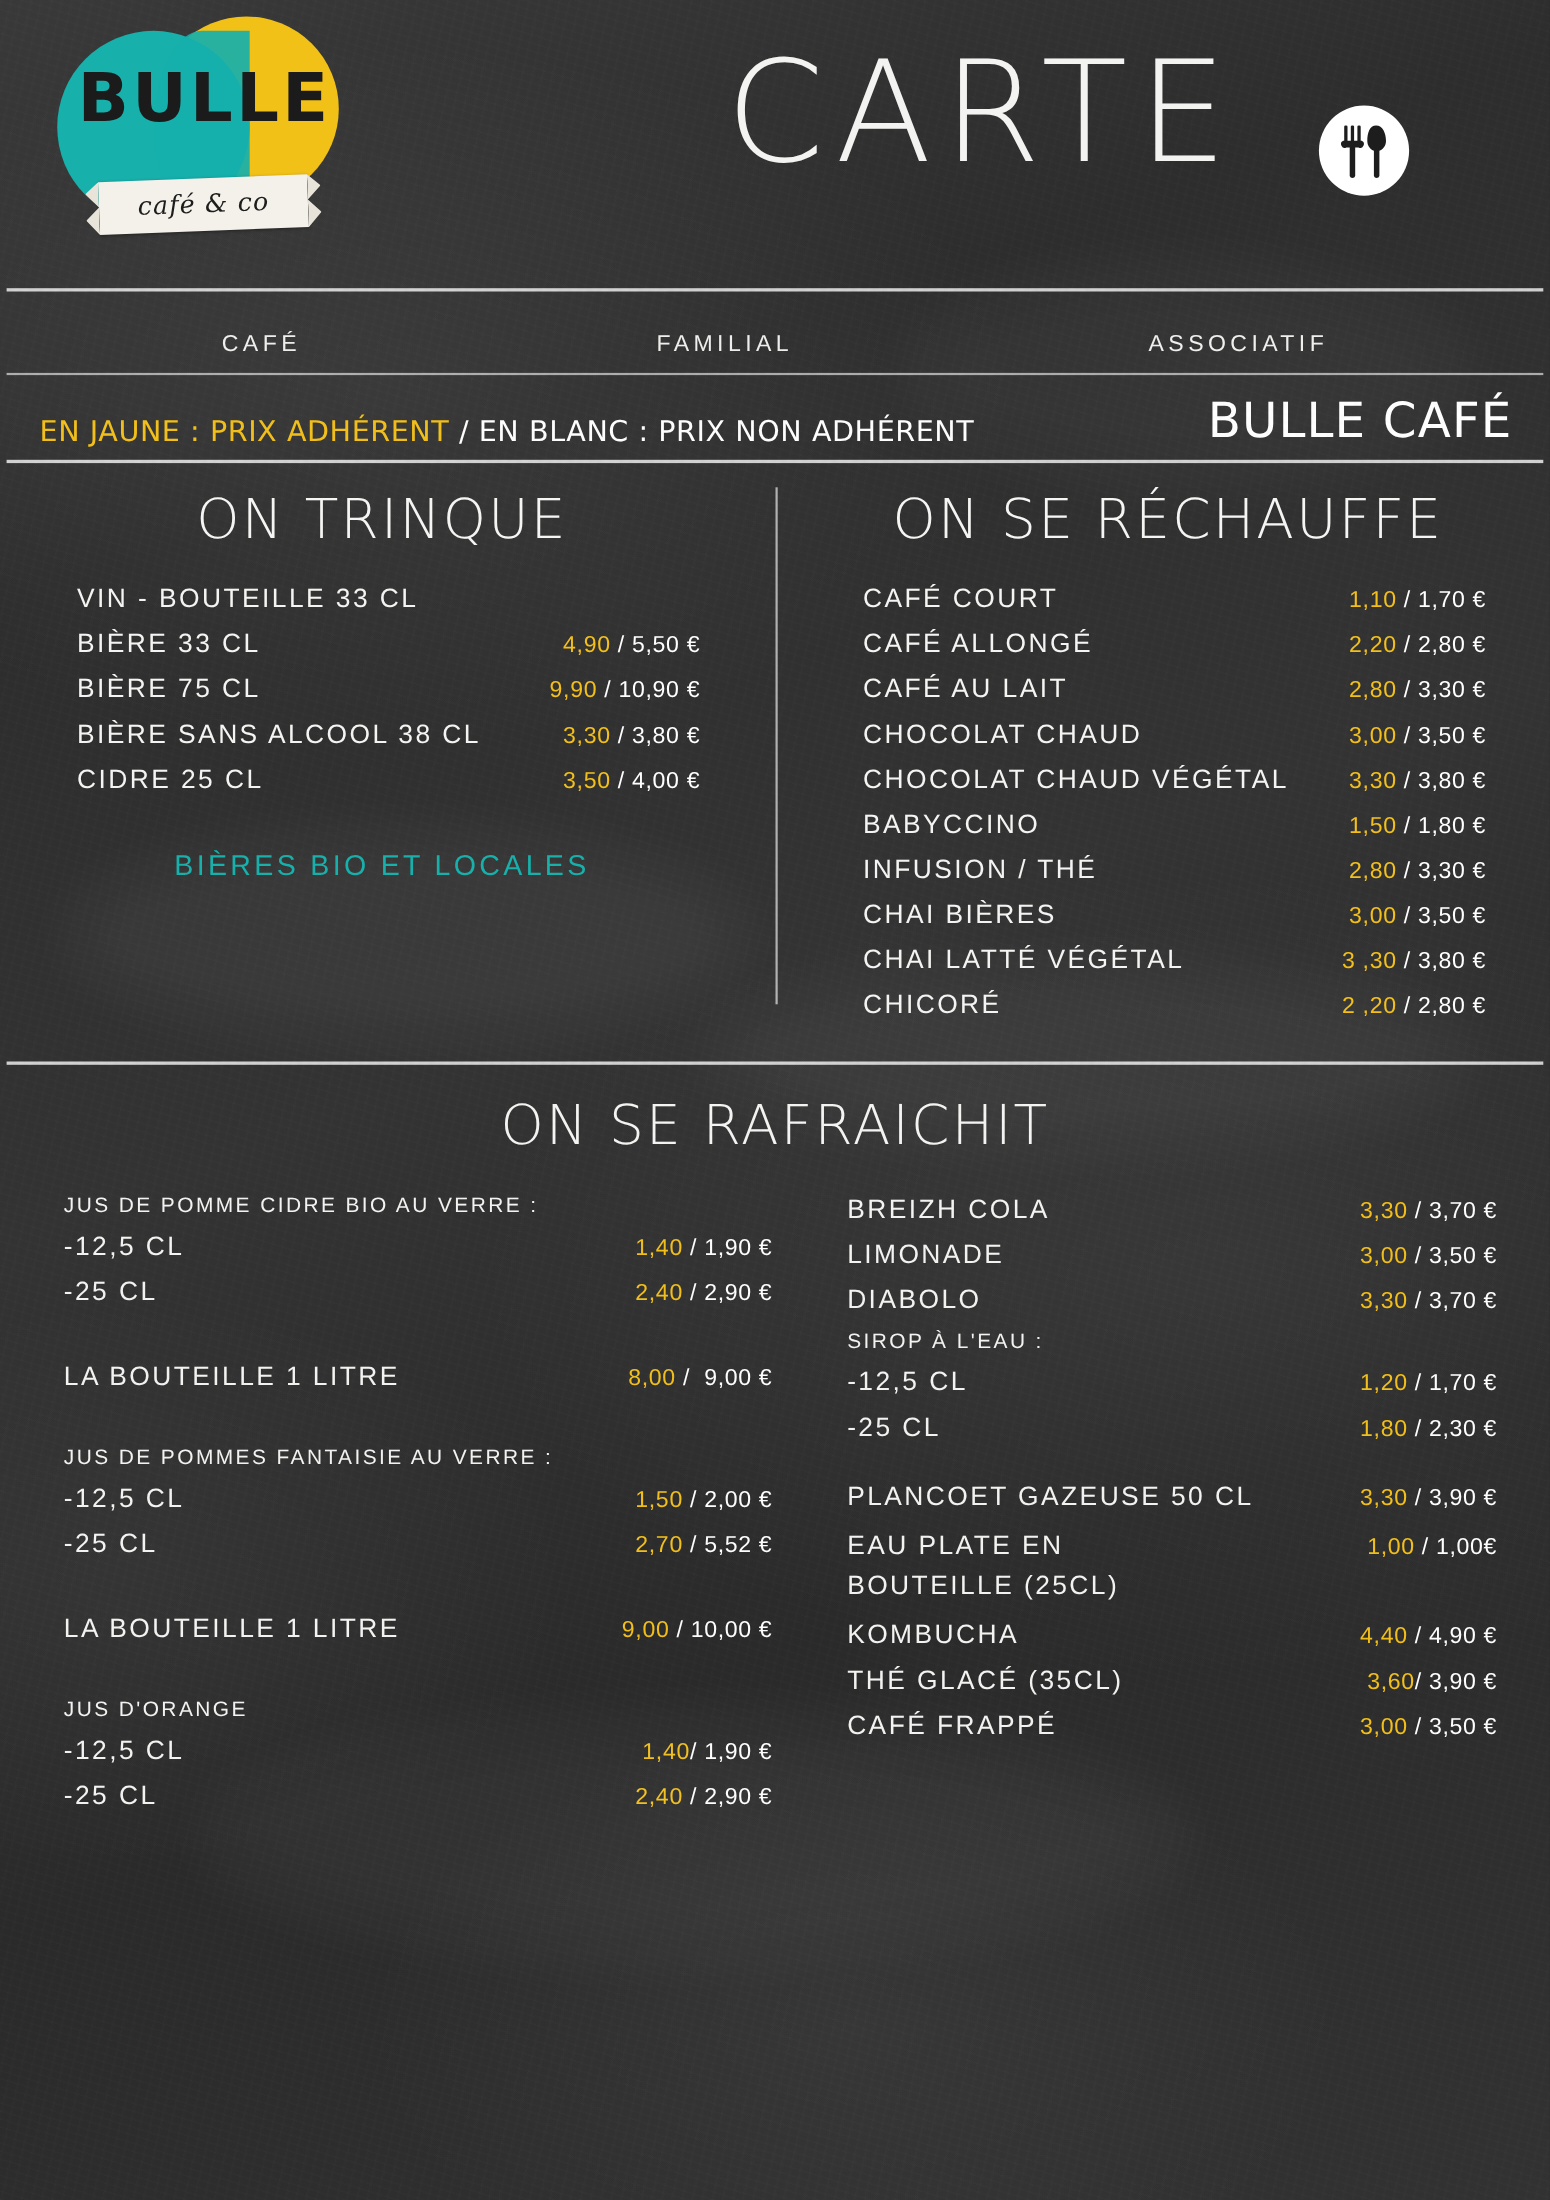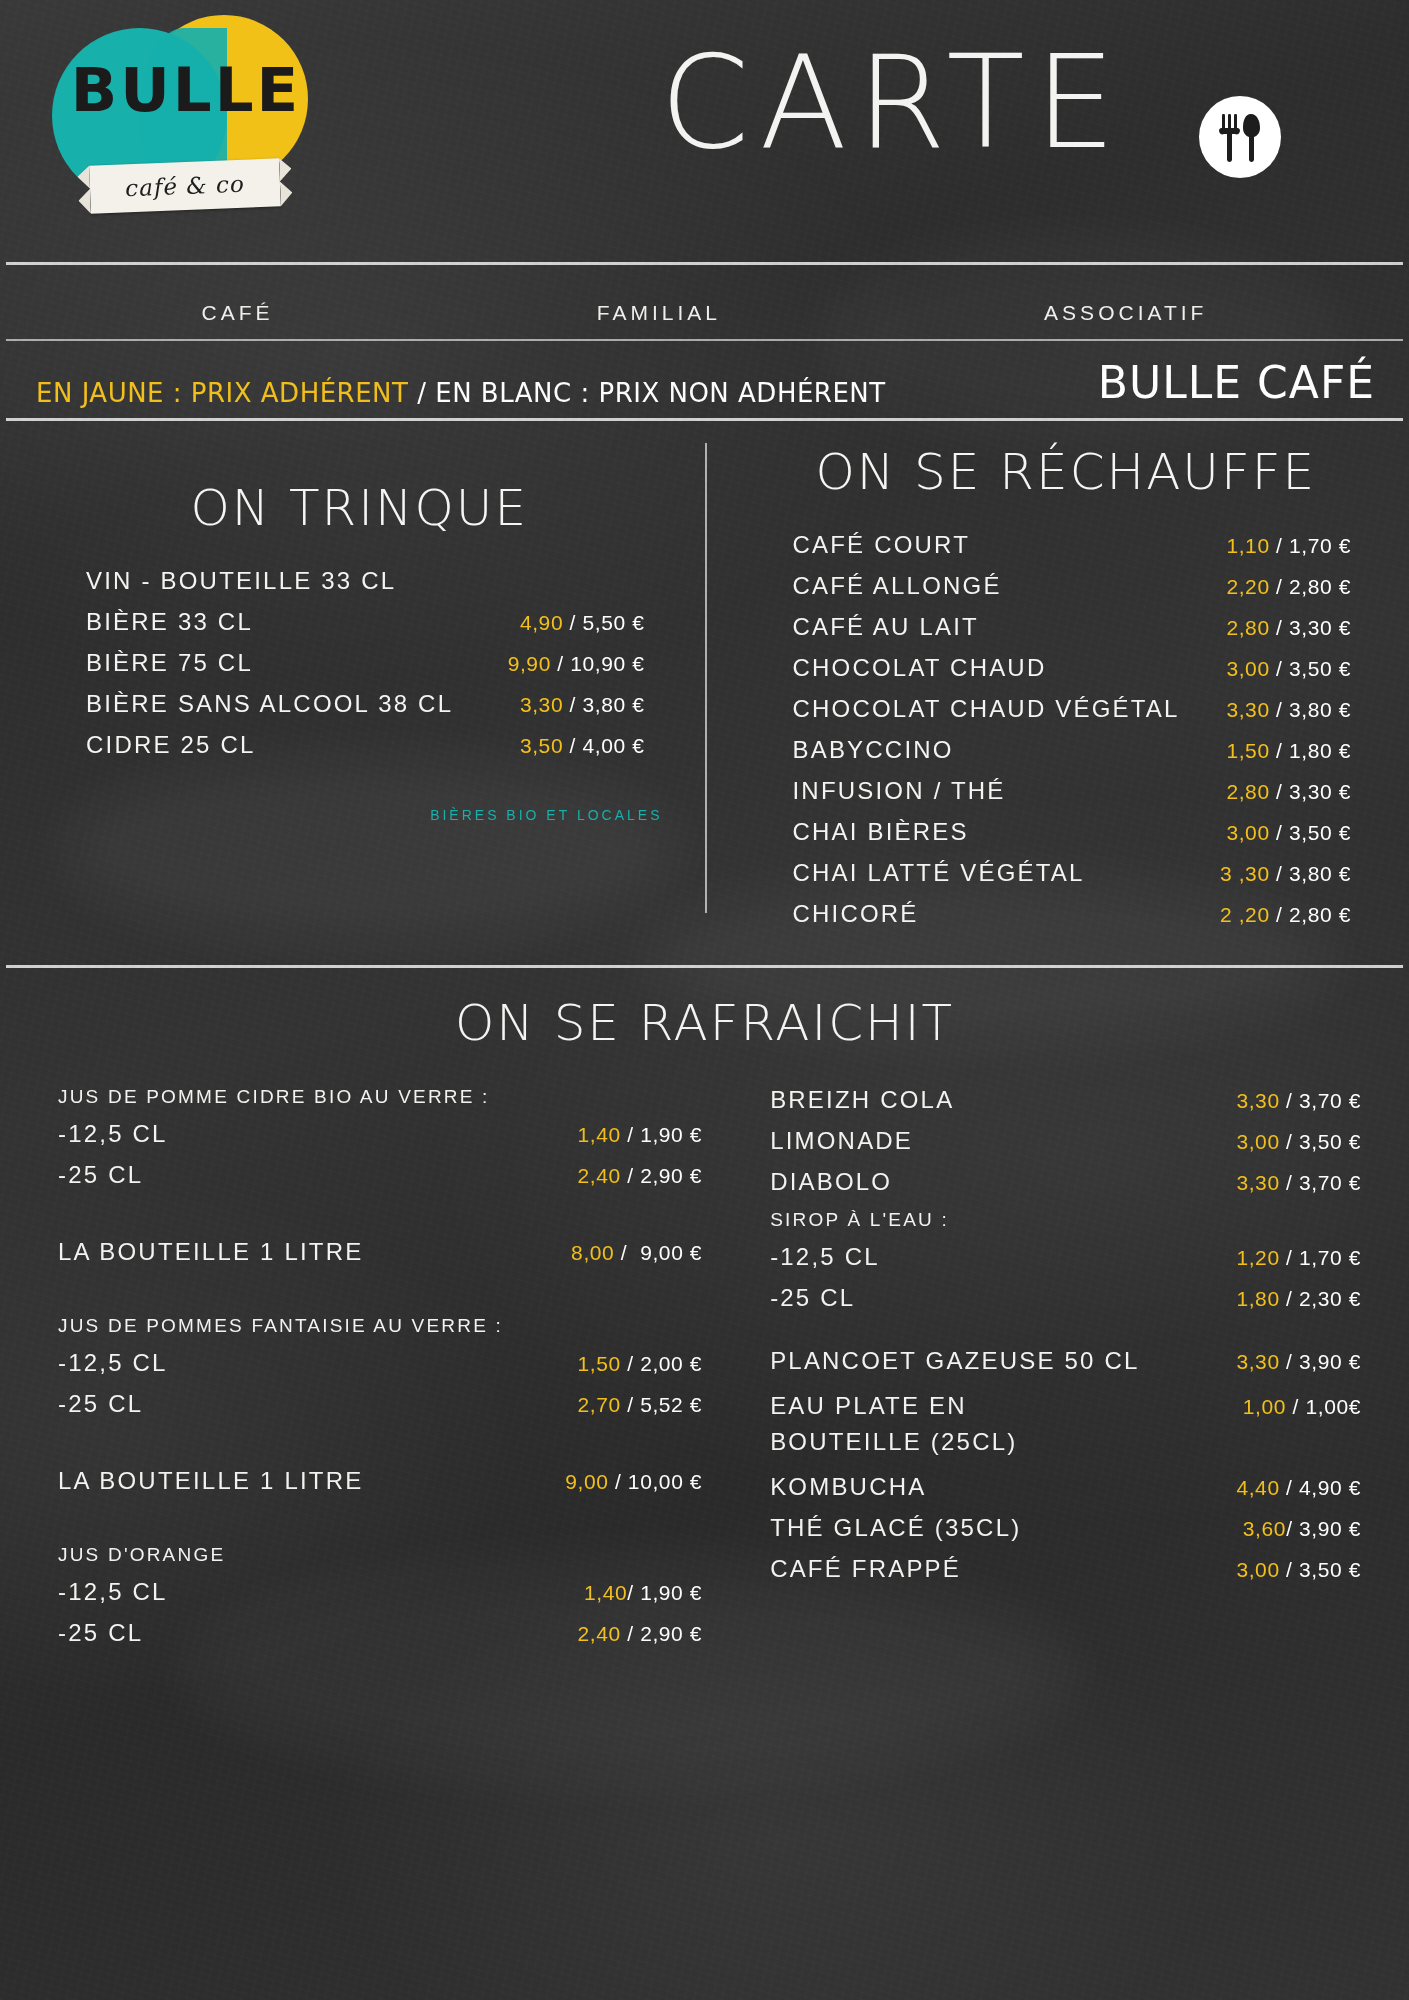"ON TRINQUE" .col.left { margin-top: 36px -> none; padding: 0 40px 0 56px -> 0 40px 0 40px }
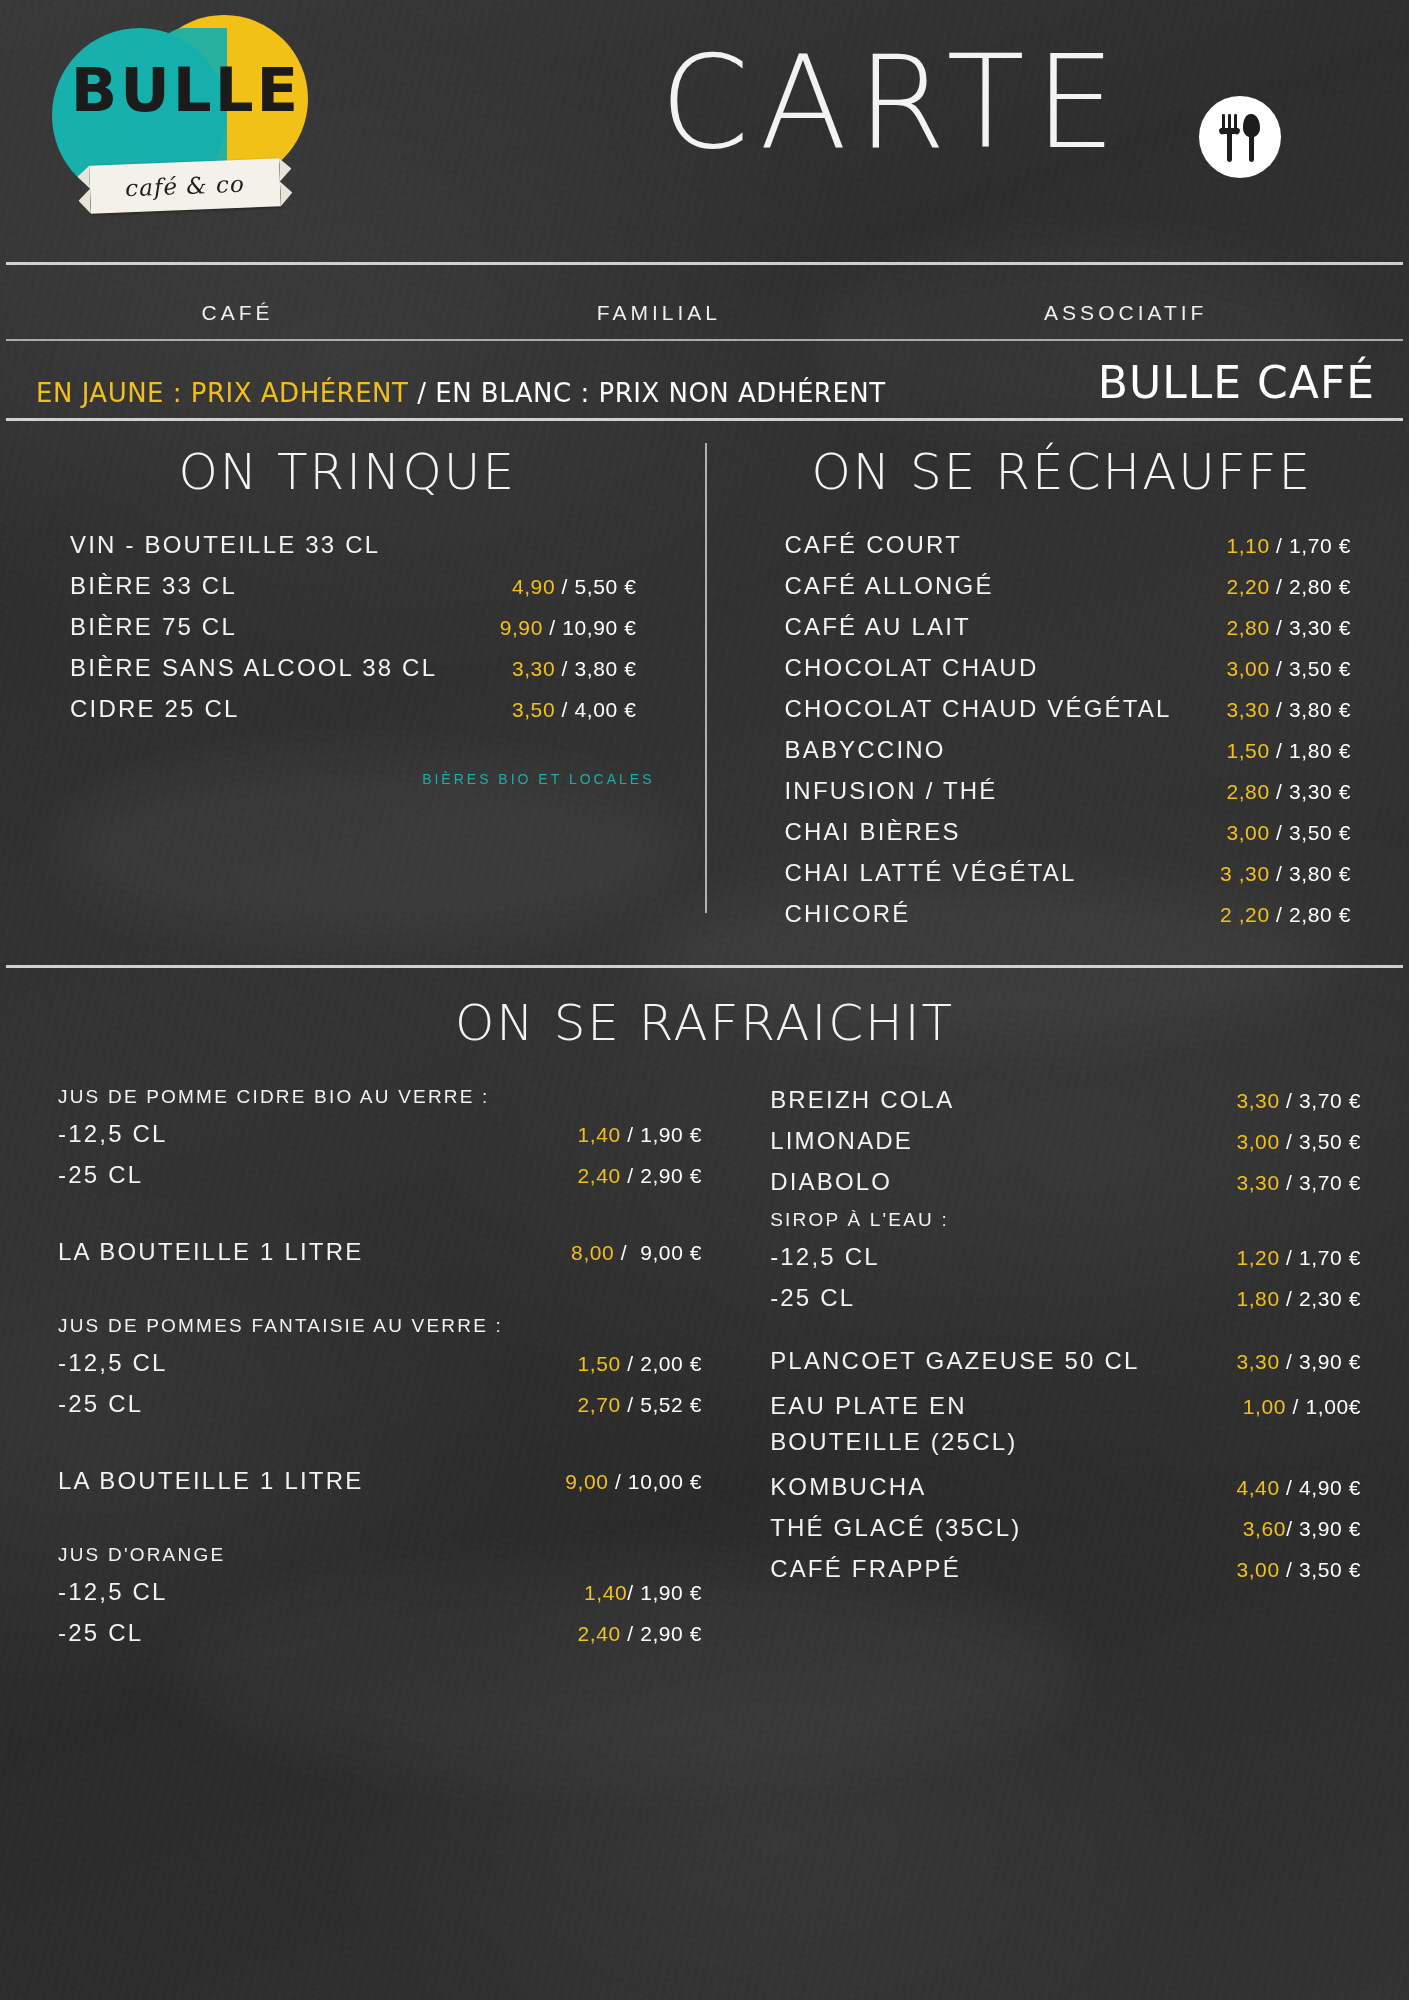"BIÈRES BIO ET LOCALES" .note { font-size: 14px -> 26px; text-align: right -> center }
